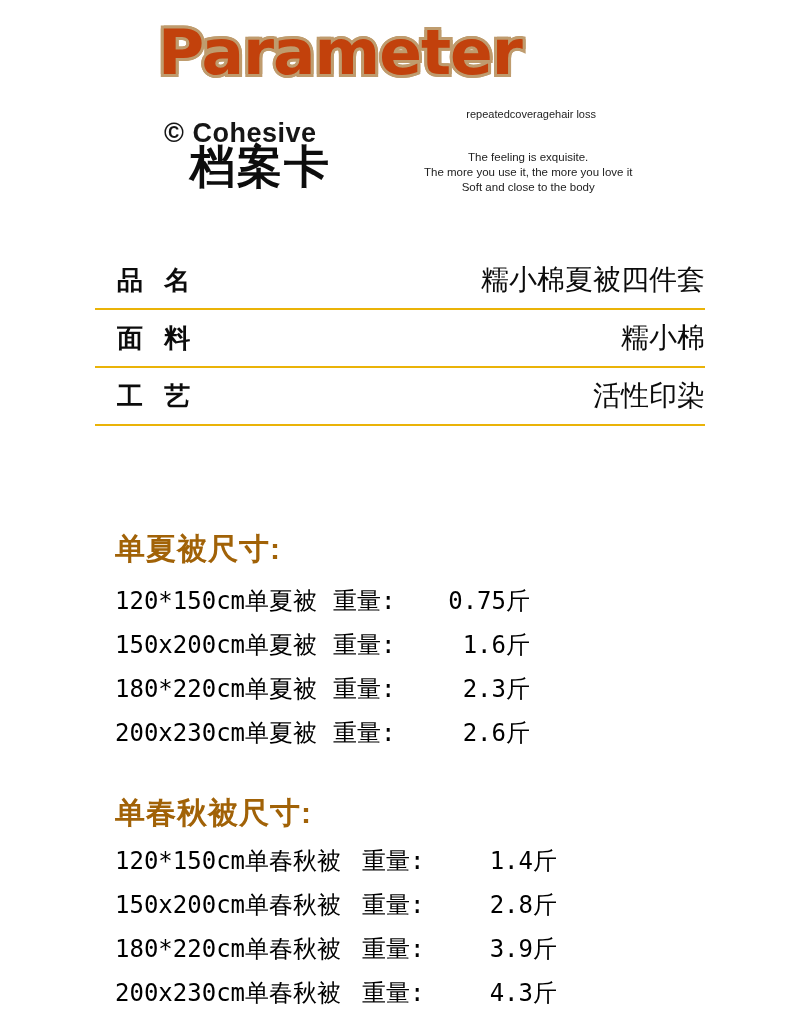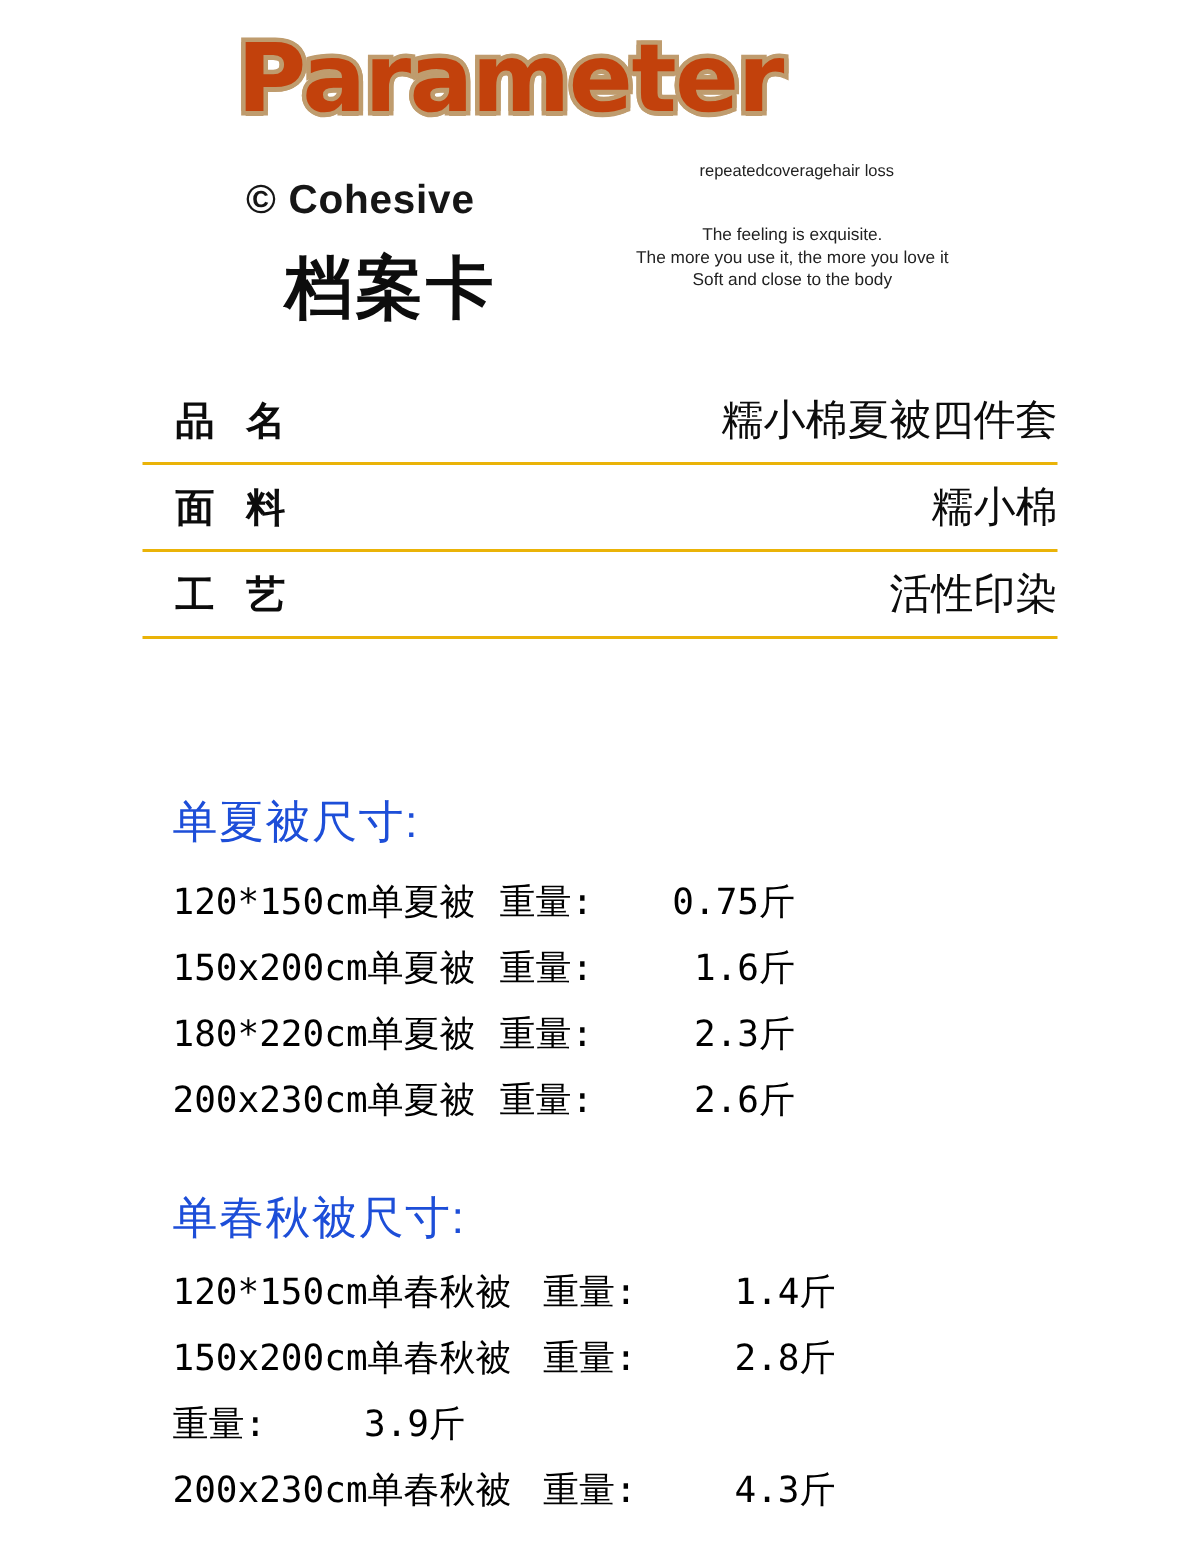"档案卡" .card-name { top: 162px -> 137px }
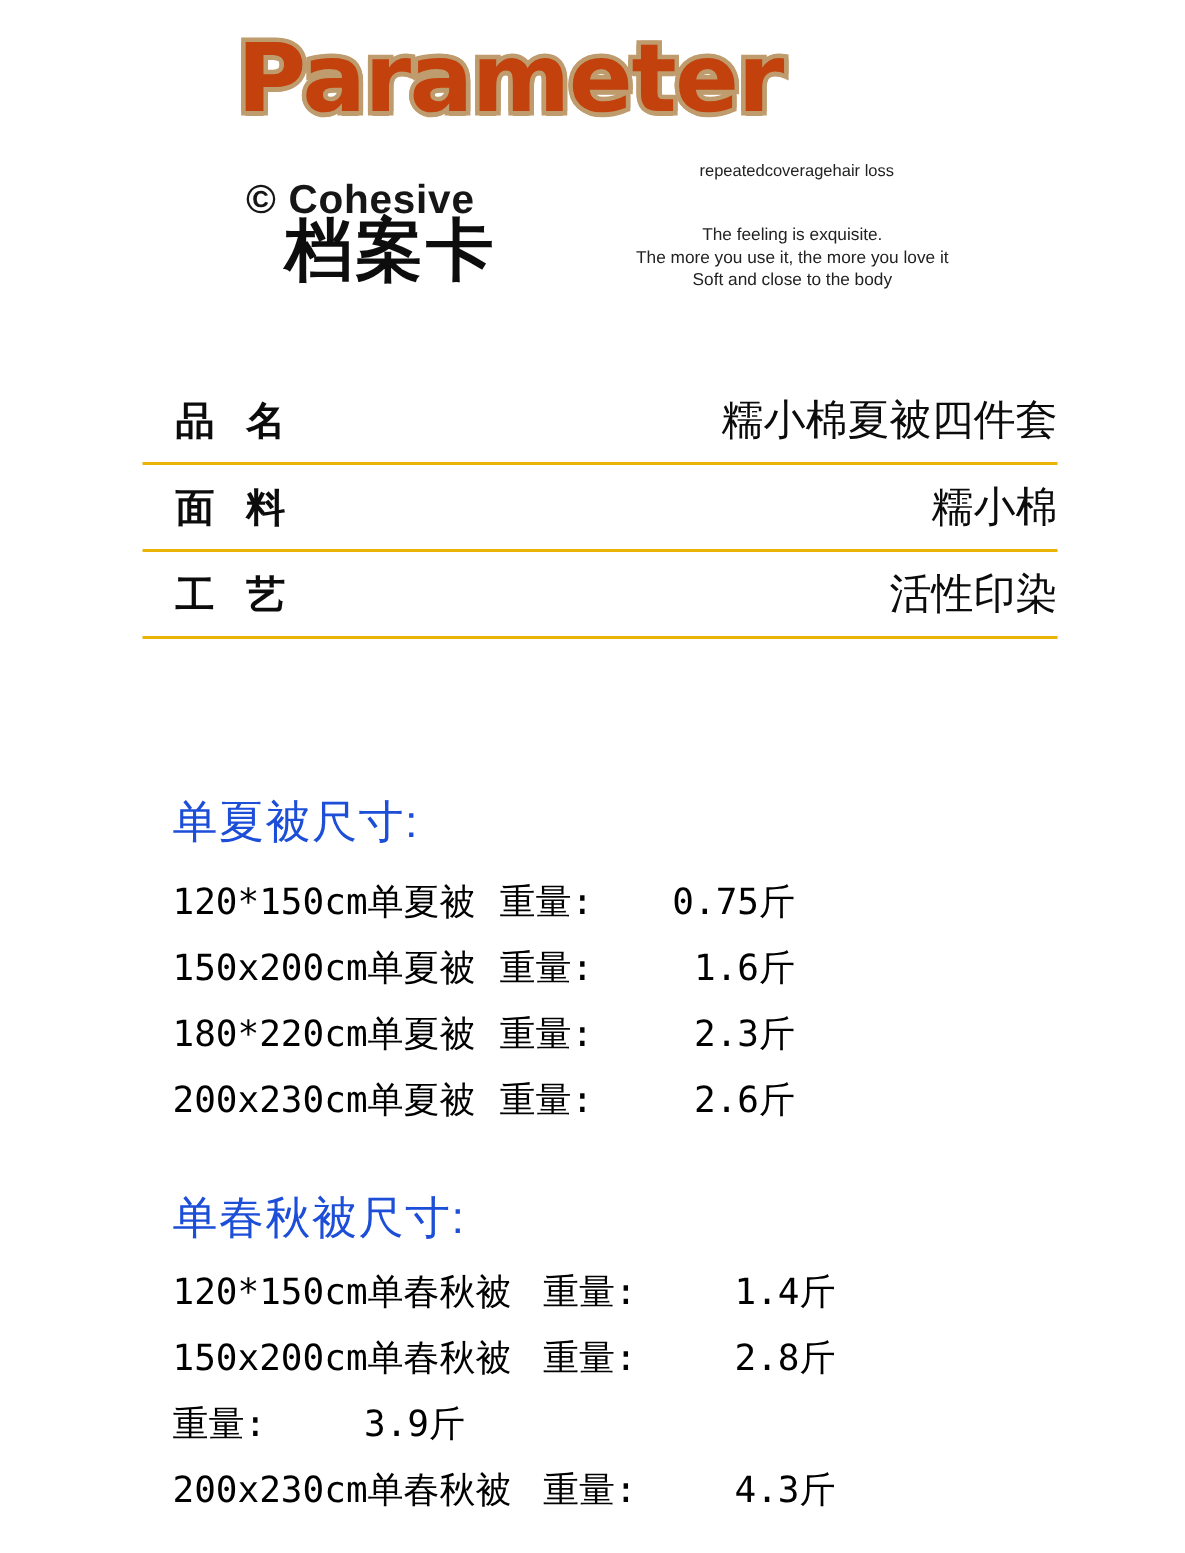"单夏被尺寸:" .size-heading { color: #1d4ed8 -> #a16207; font-weight: 400 -> 700 }
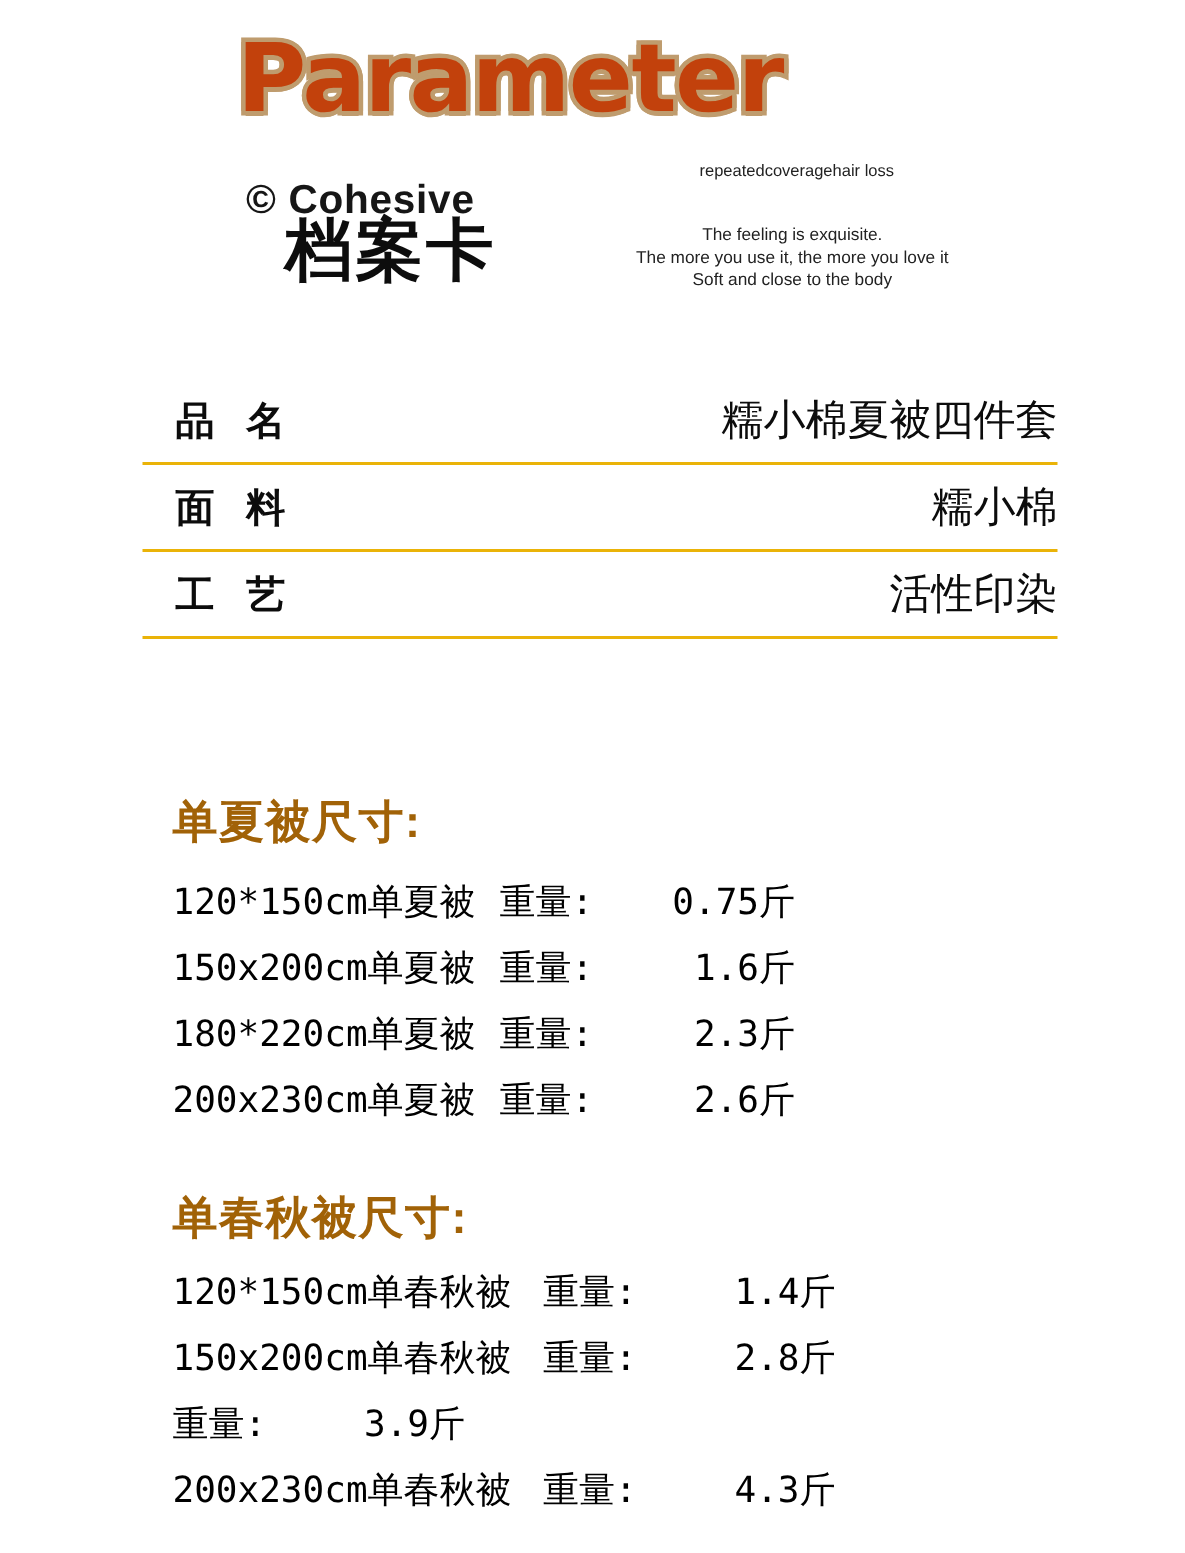"180*220cm单春秋被" span.size-col { html: none -> <span>180*220cm单春秋被</span> }
